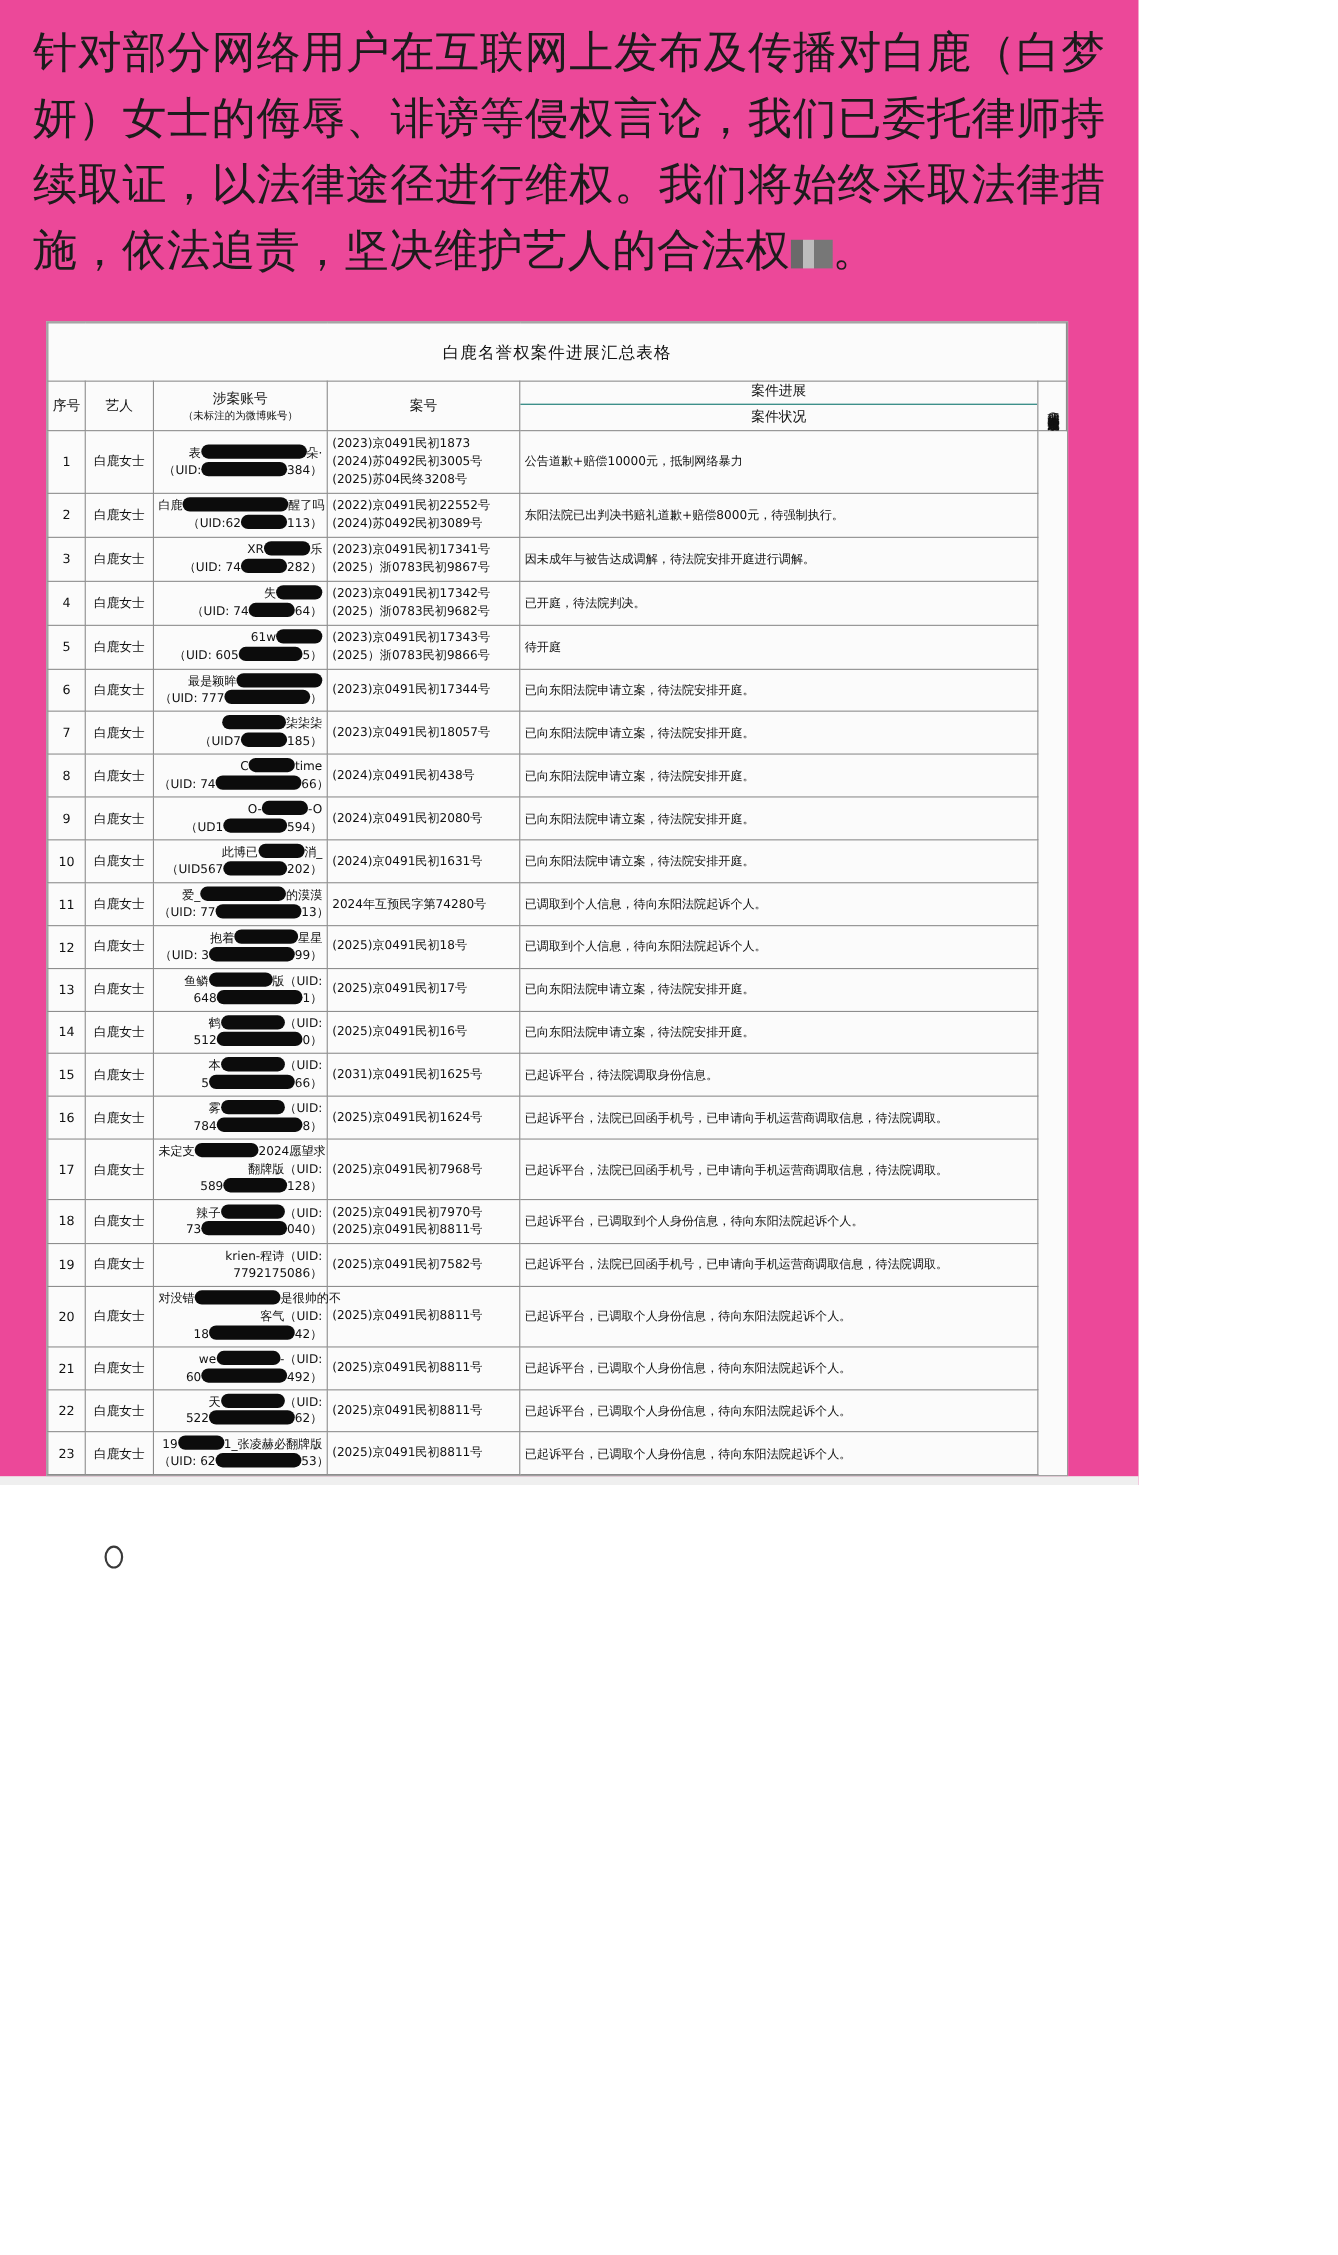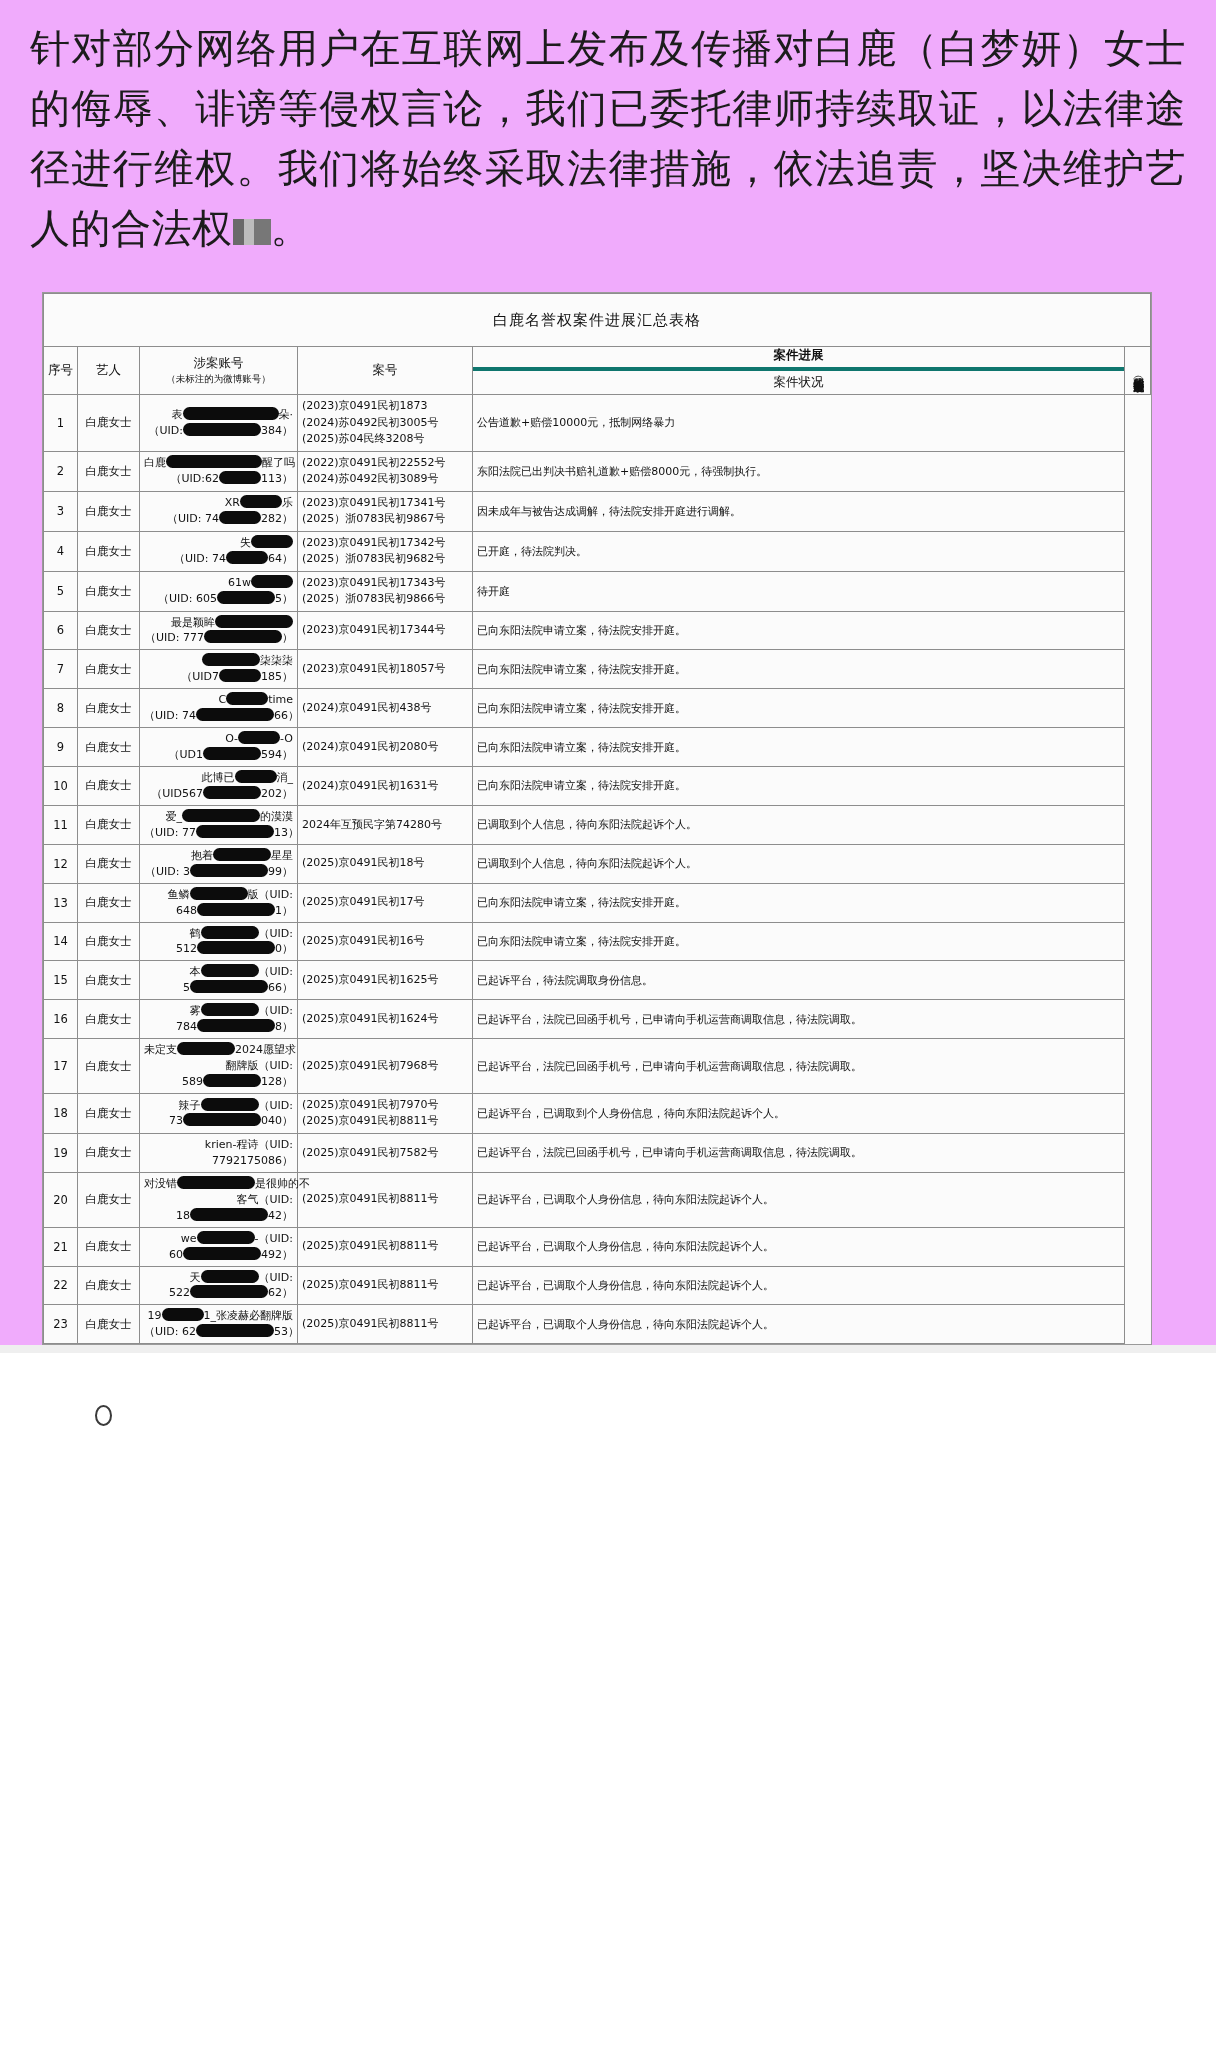"针对部分网络用户在互联网上发布及传播对白鹿（白梦妍）女士的侮辱、诽谤等侵权言论，" .page { background: #f0abfc -> #ec4899; width: 1216px -> 1035px }
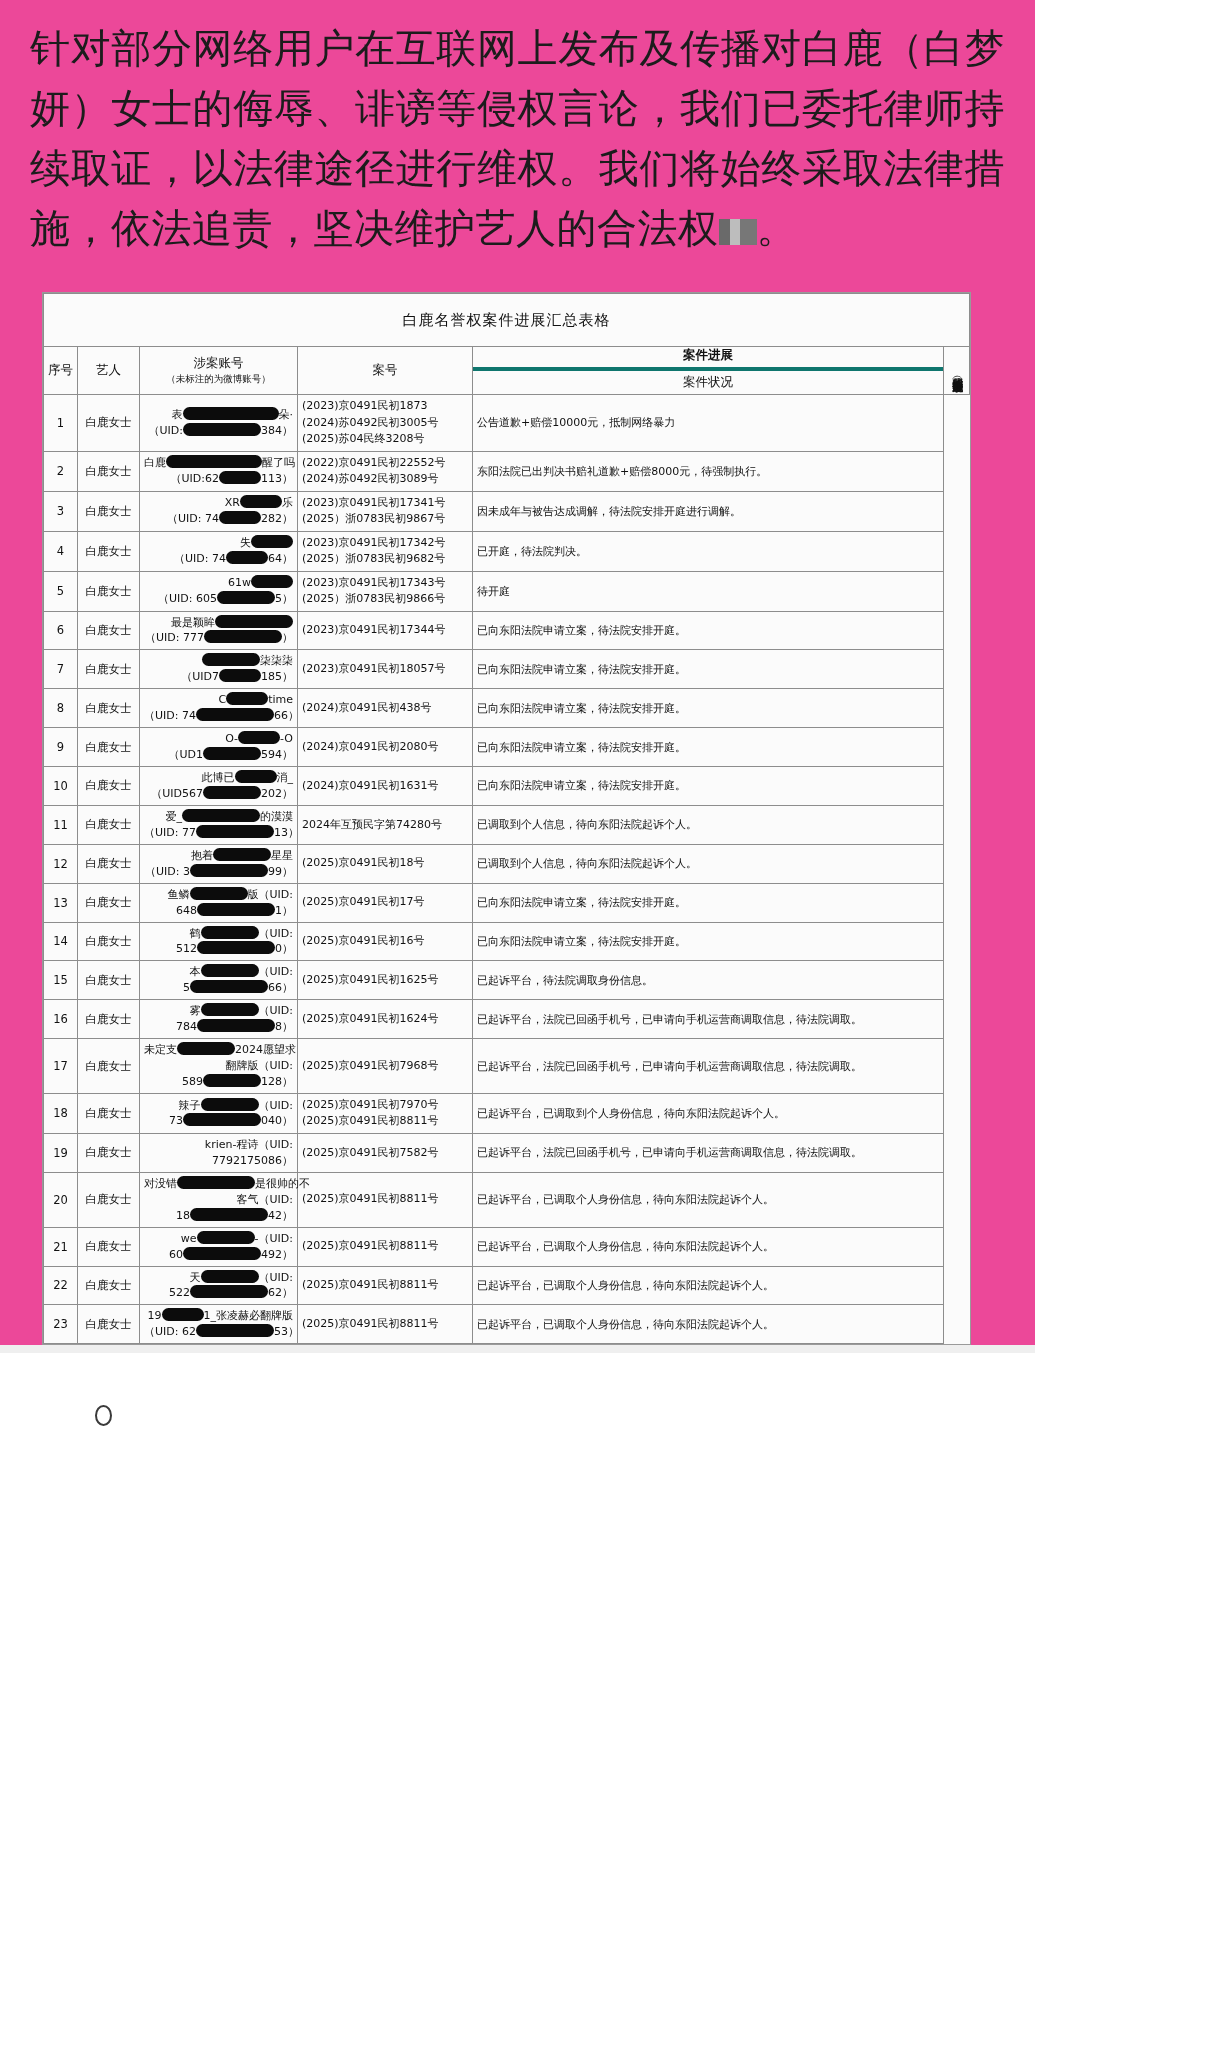"案件进展" .prog-head .top { border-bottom: 4px solid #0f766e -> 1px solid #0f766e; font-weight: bold -> none }
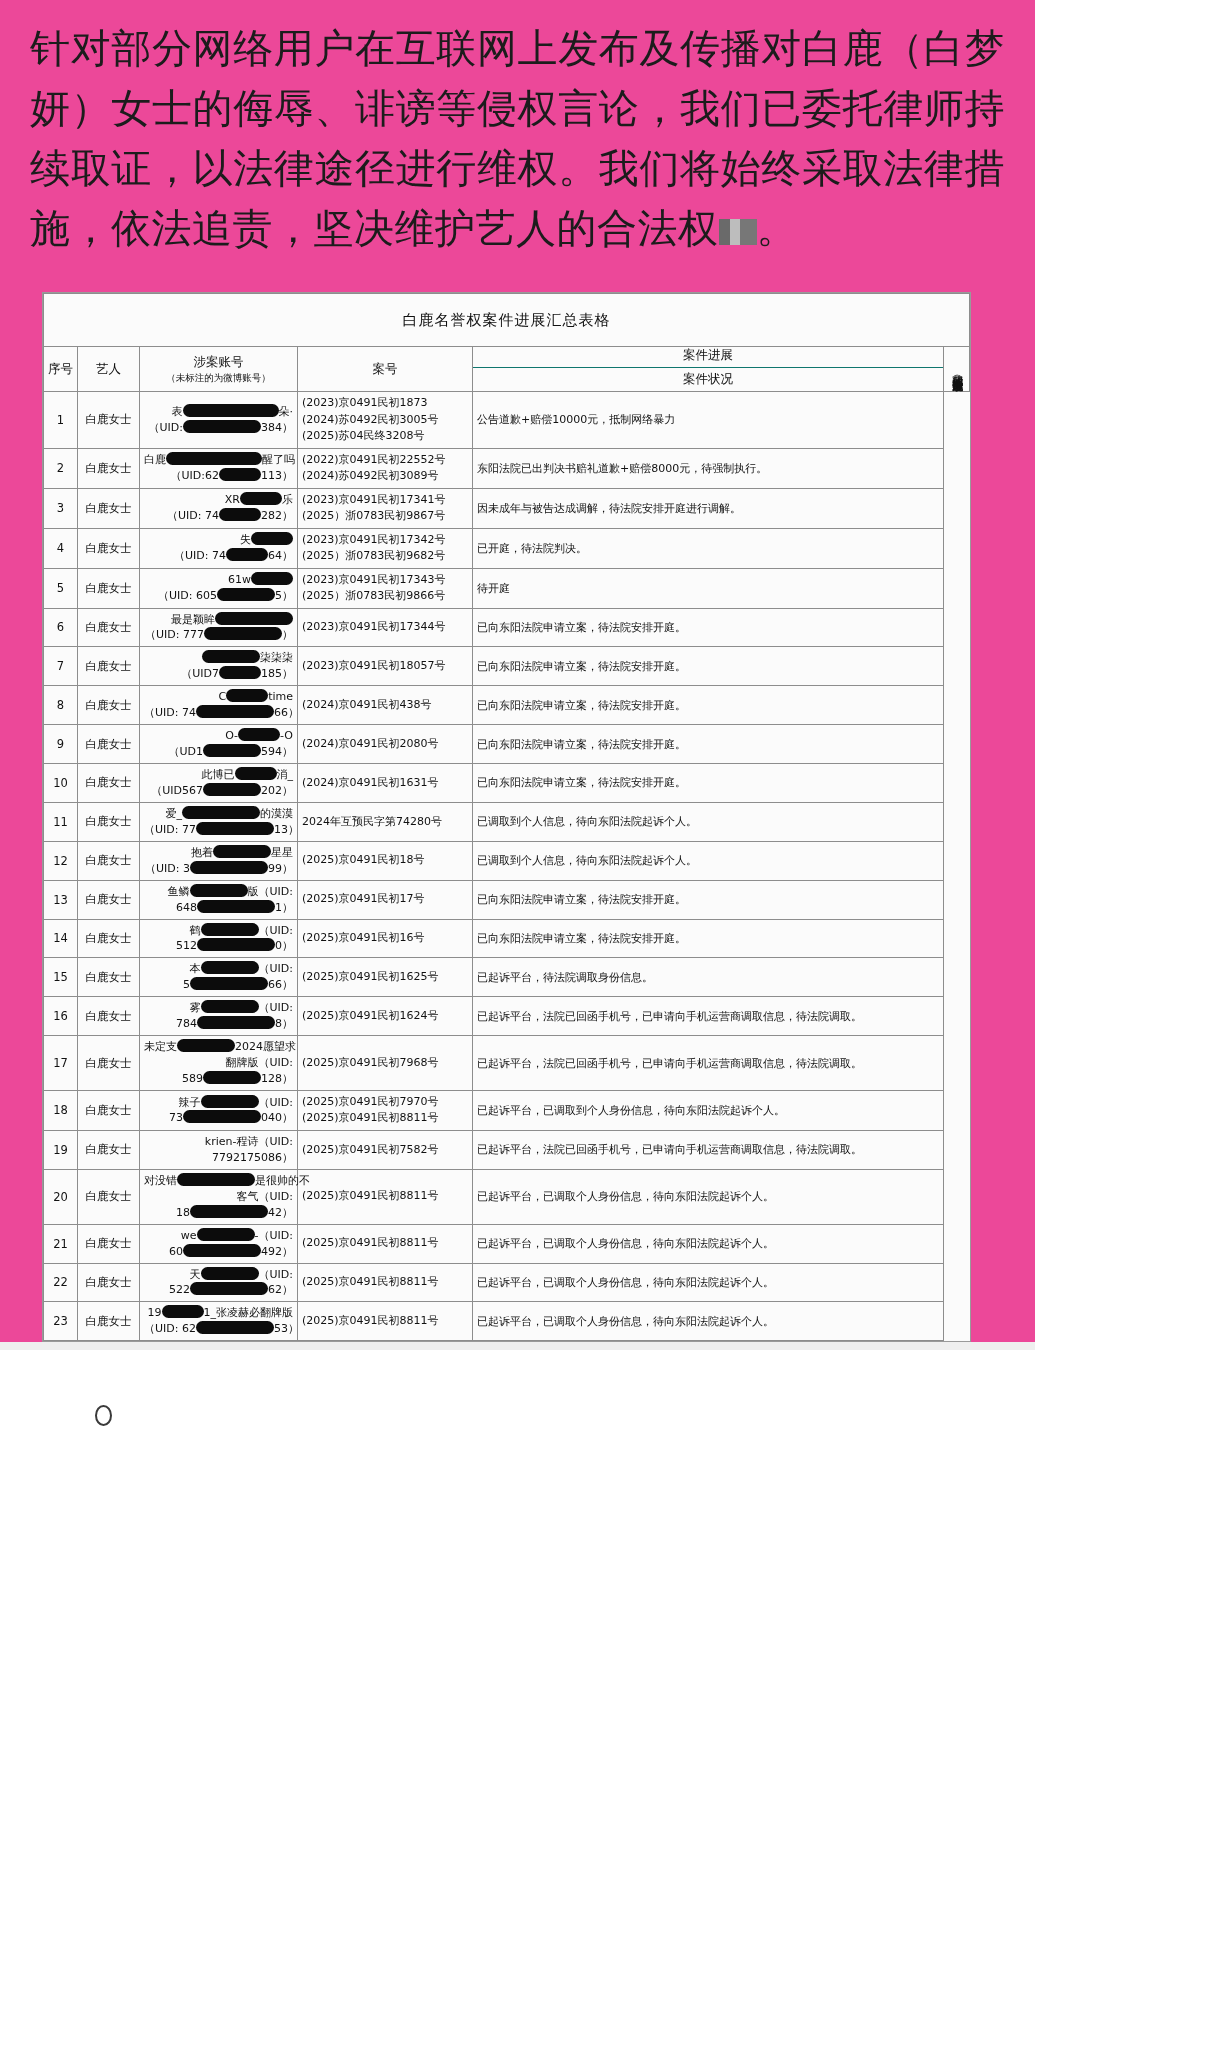"(2025)京0491民初1625号" div { text: 2025 -> 2031 }
